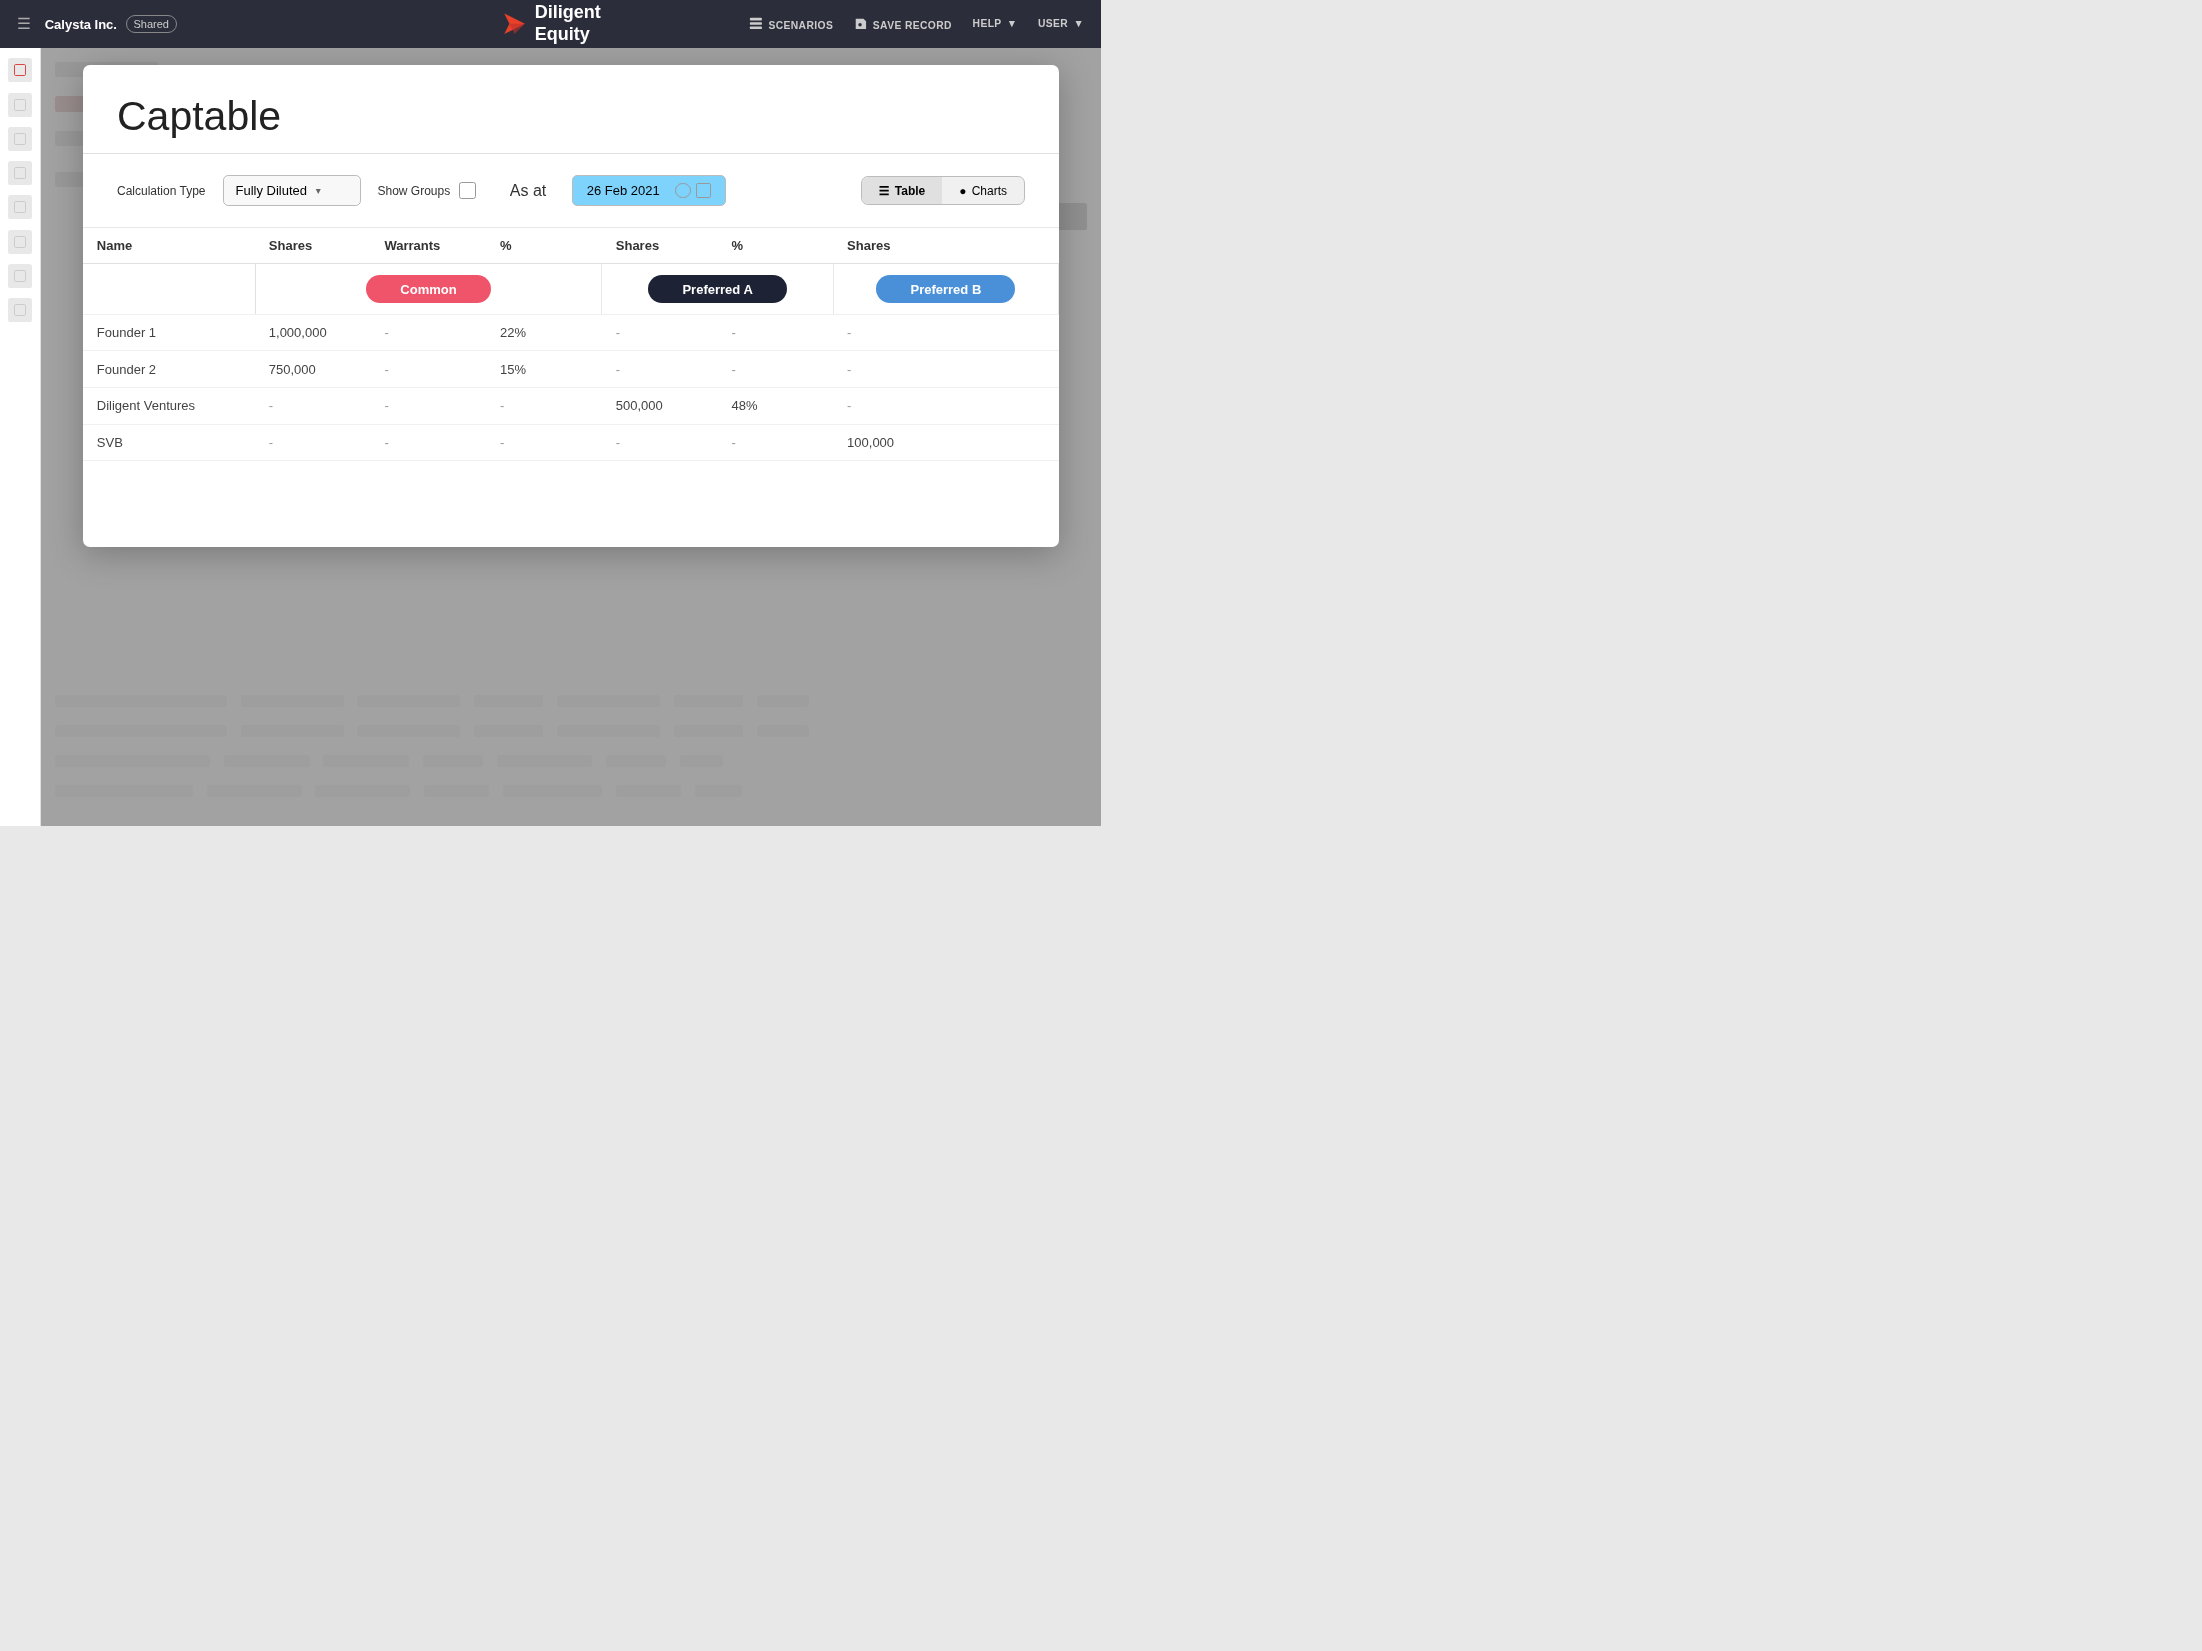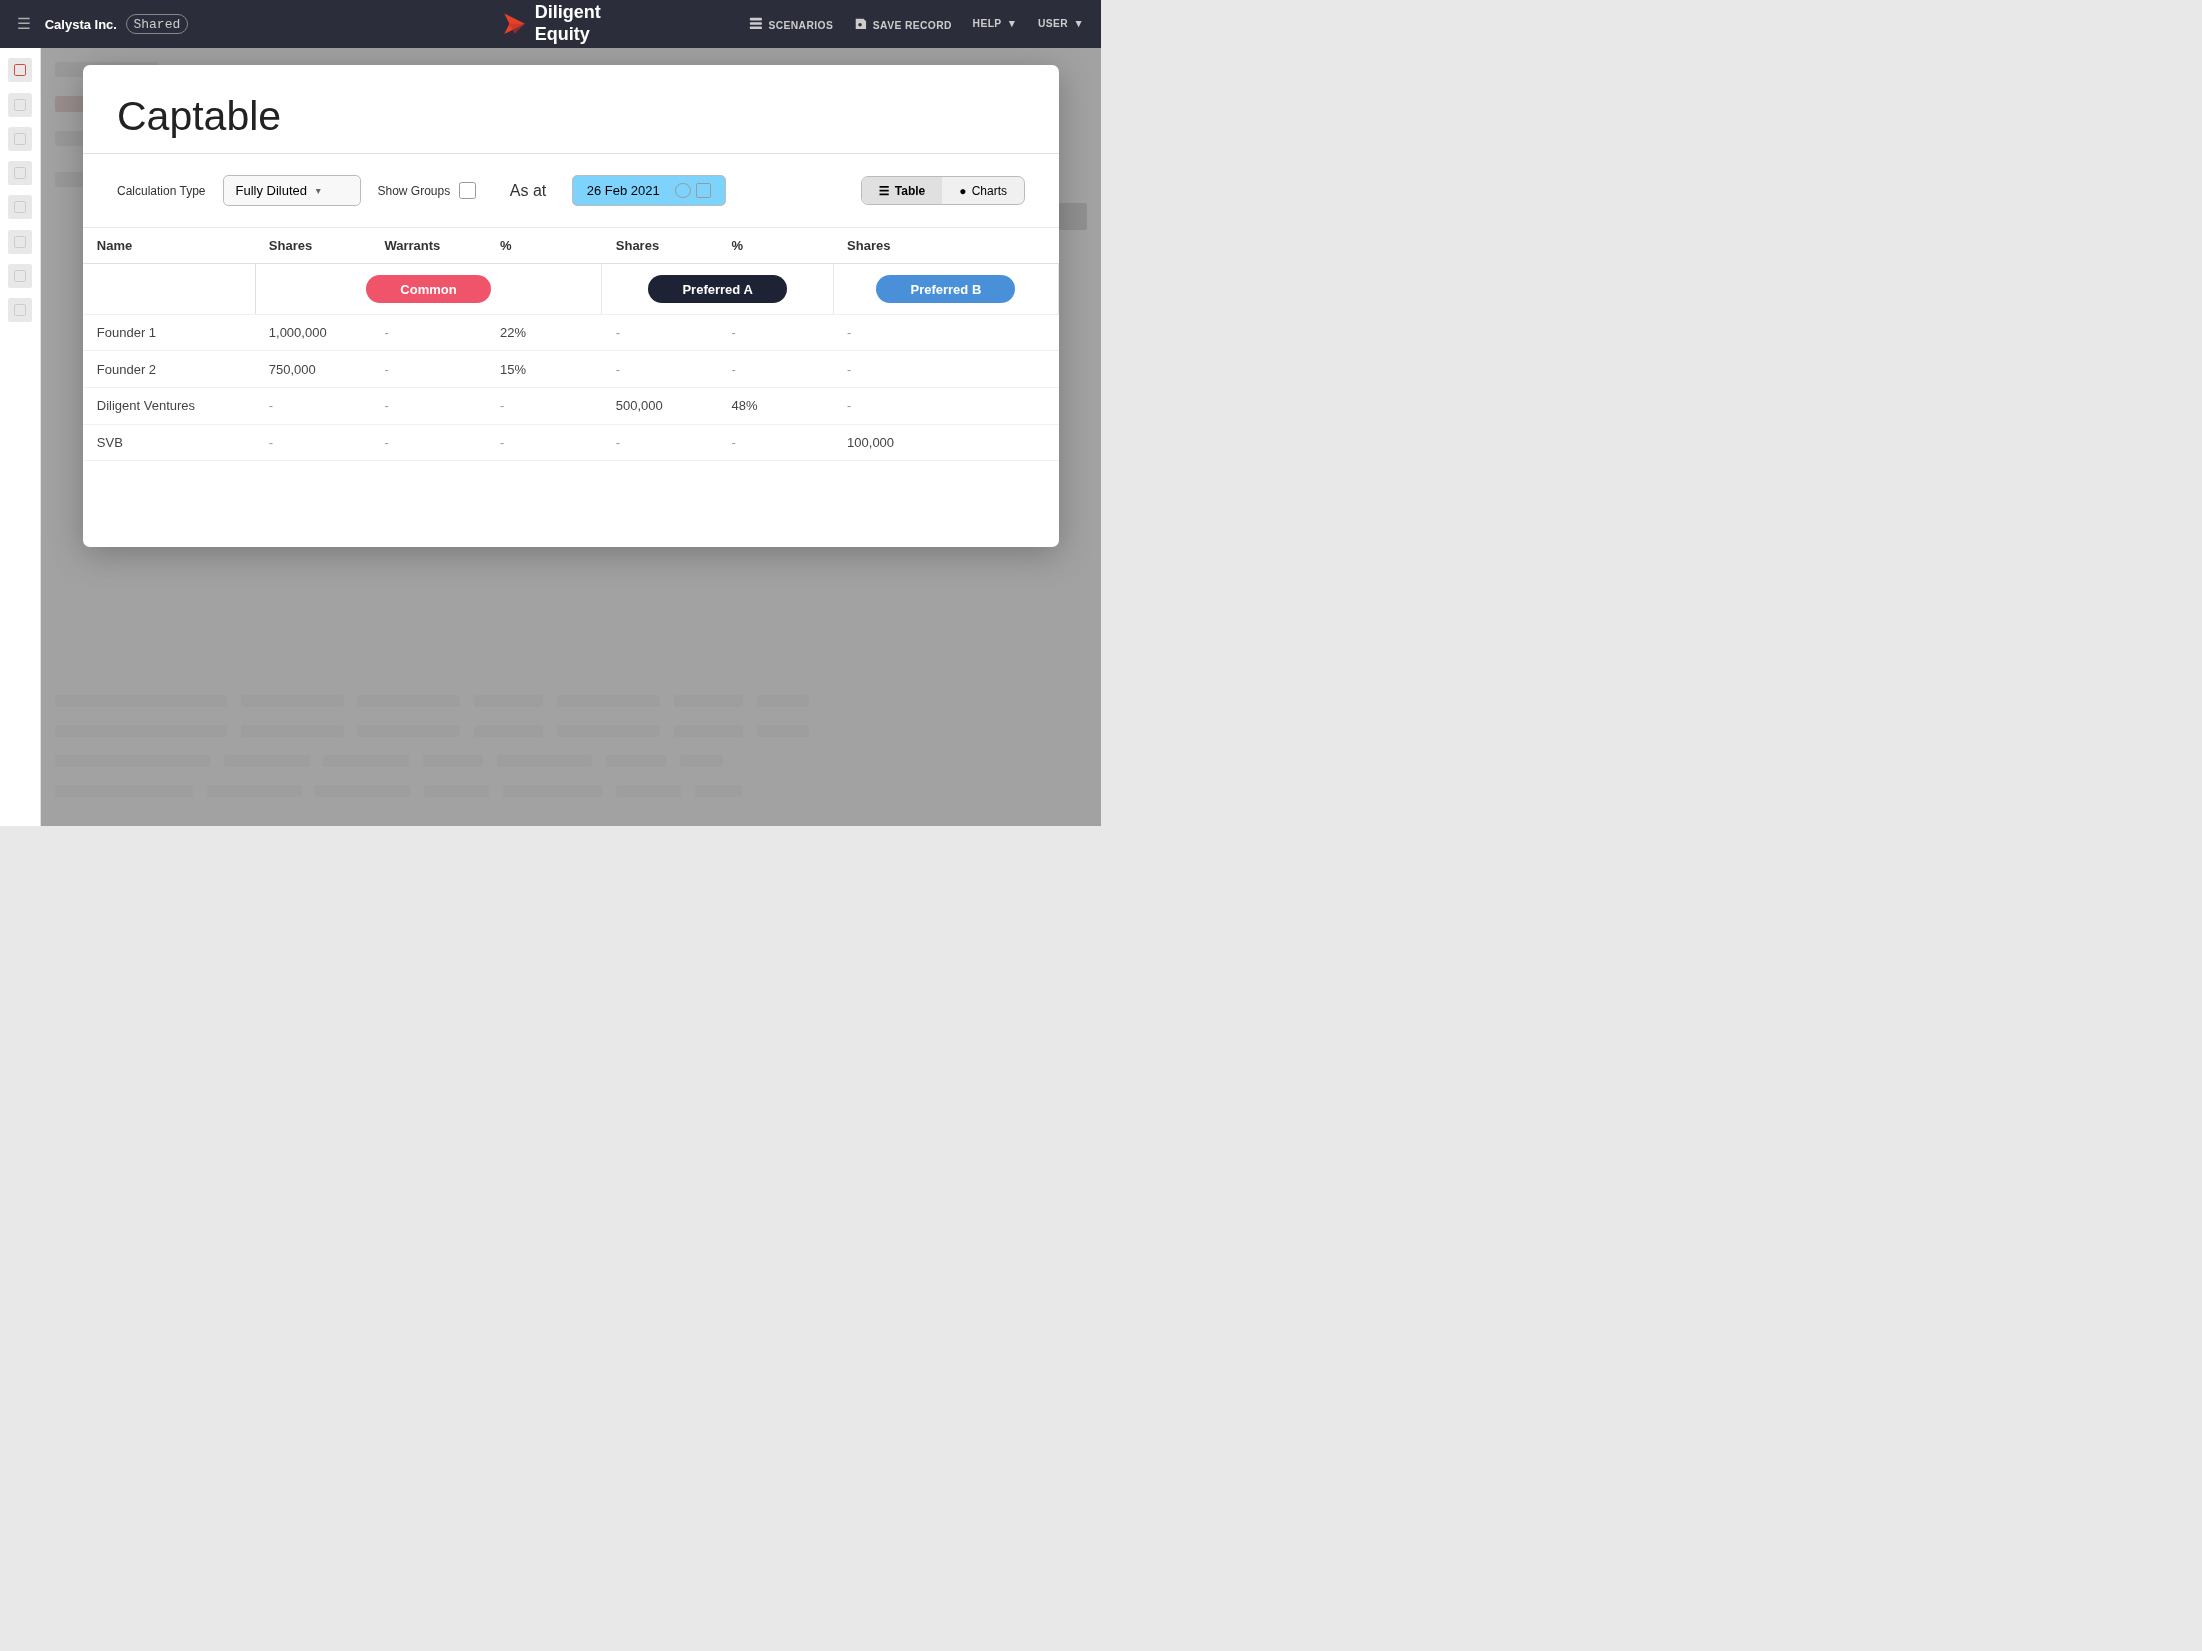"Shared" .topnav-badge { font-family: Liberation Mono, monospace -> none; font-size: 13px -> 11px }
